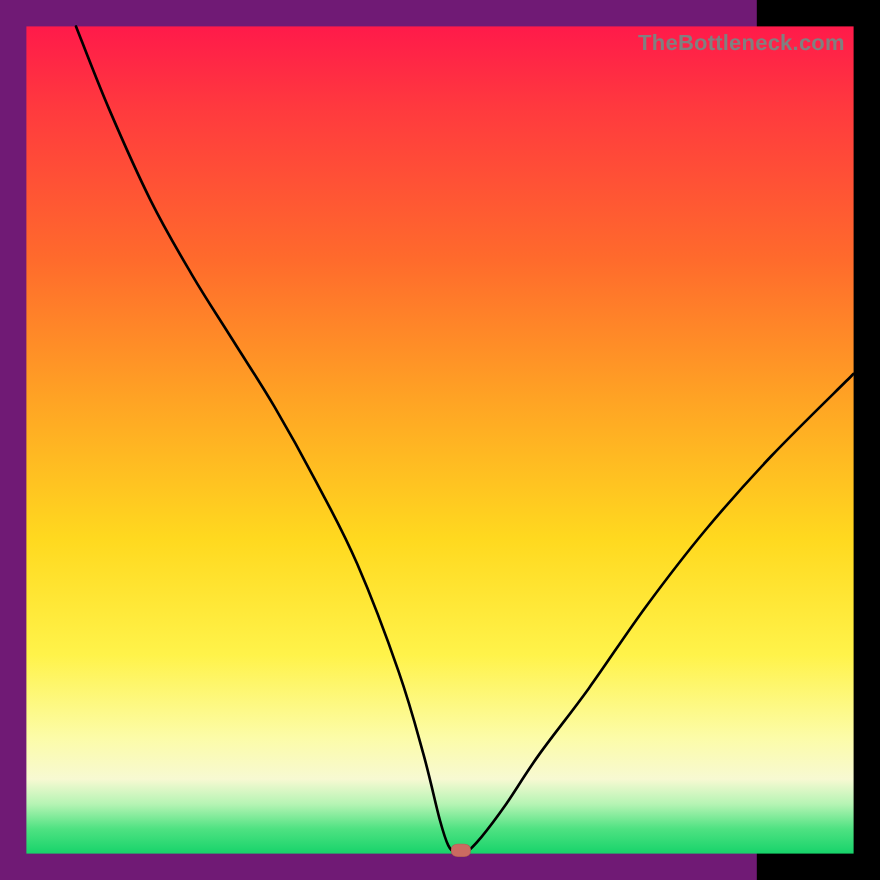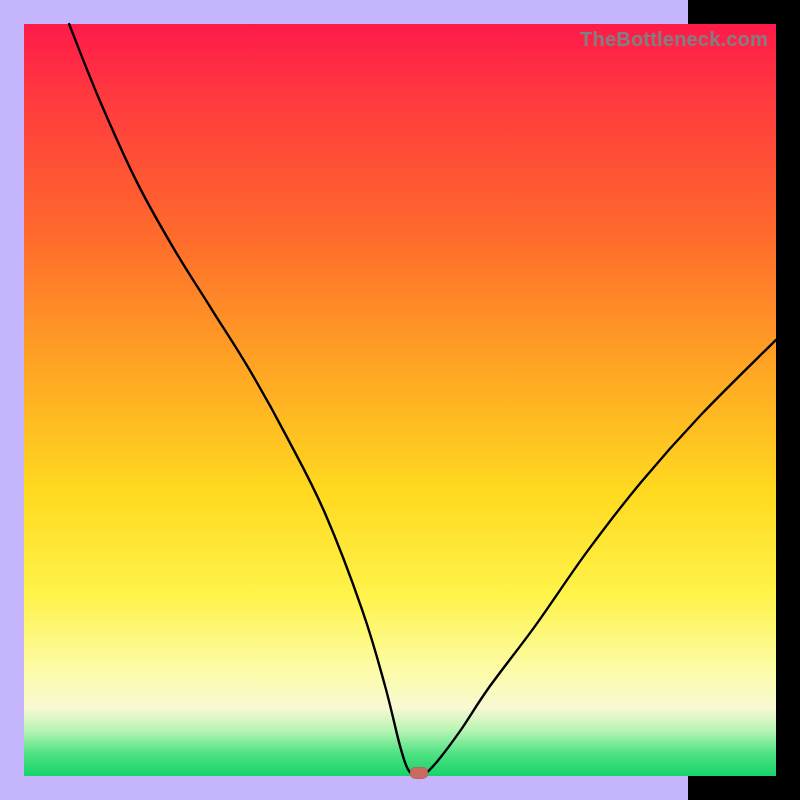"TheBottleneck.com" .stage { background: #c4b5fd -> #701a75 }
